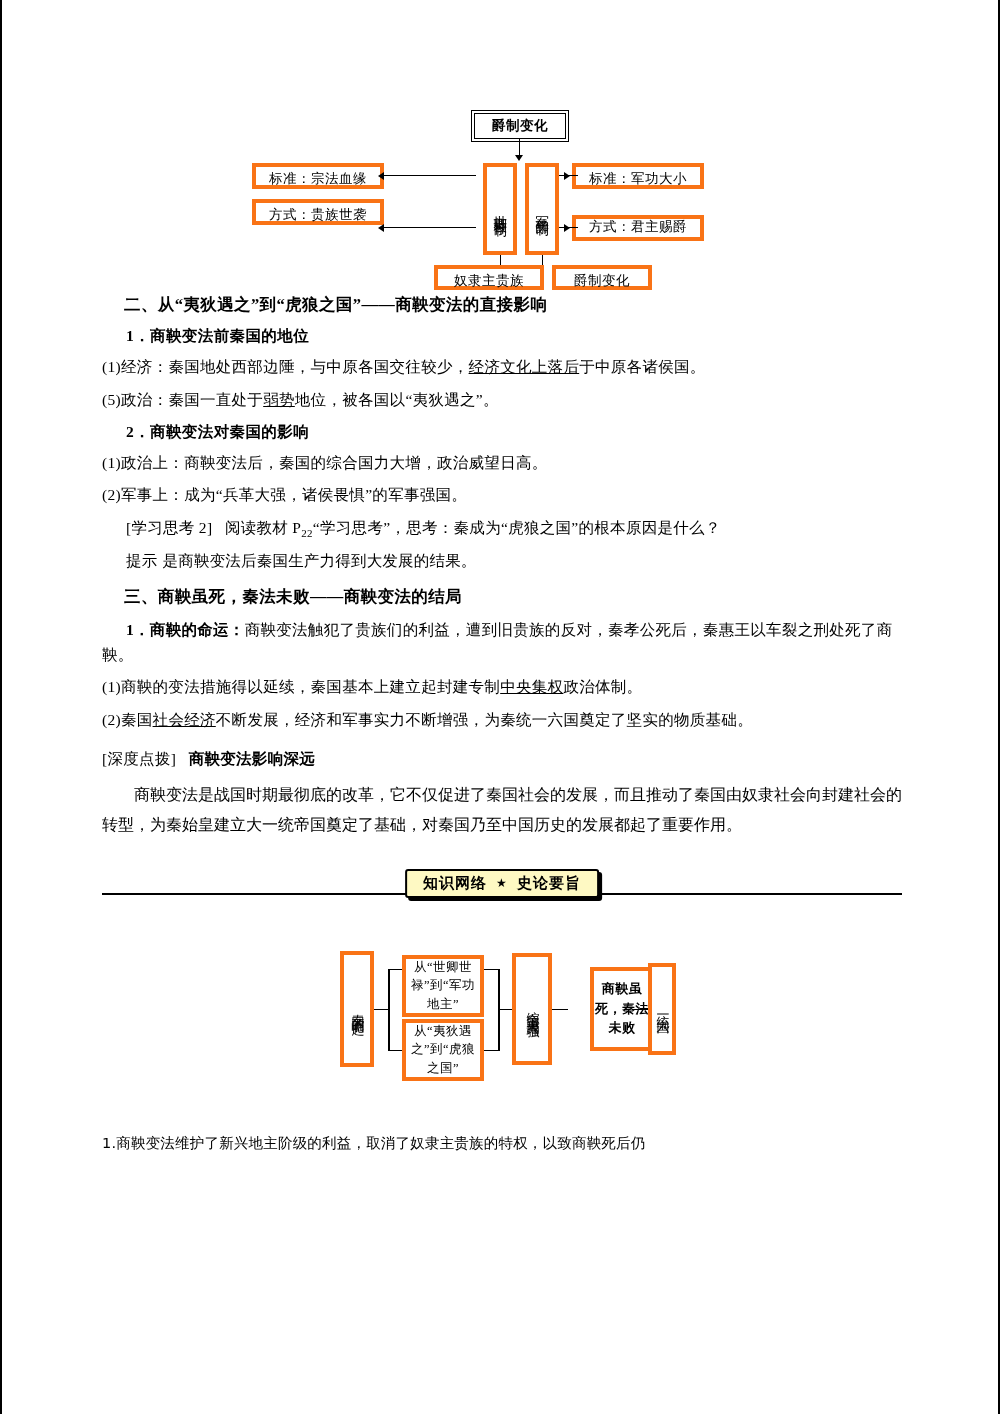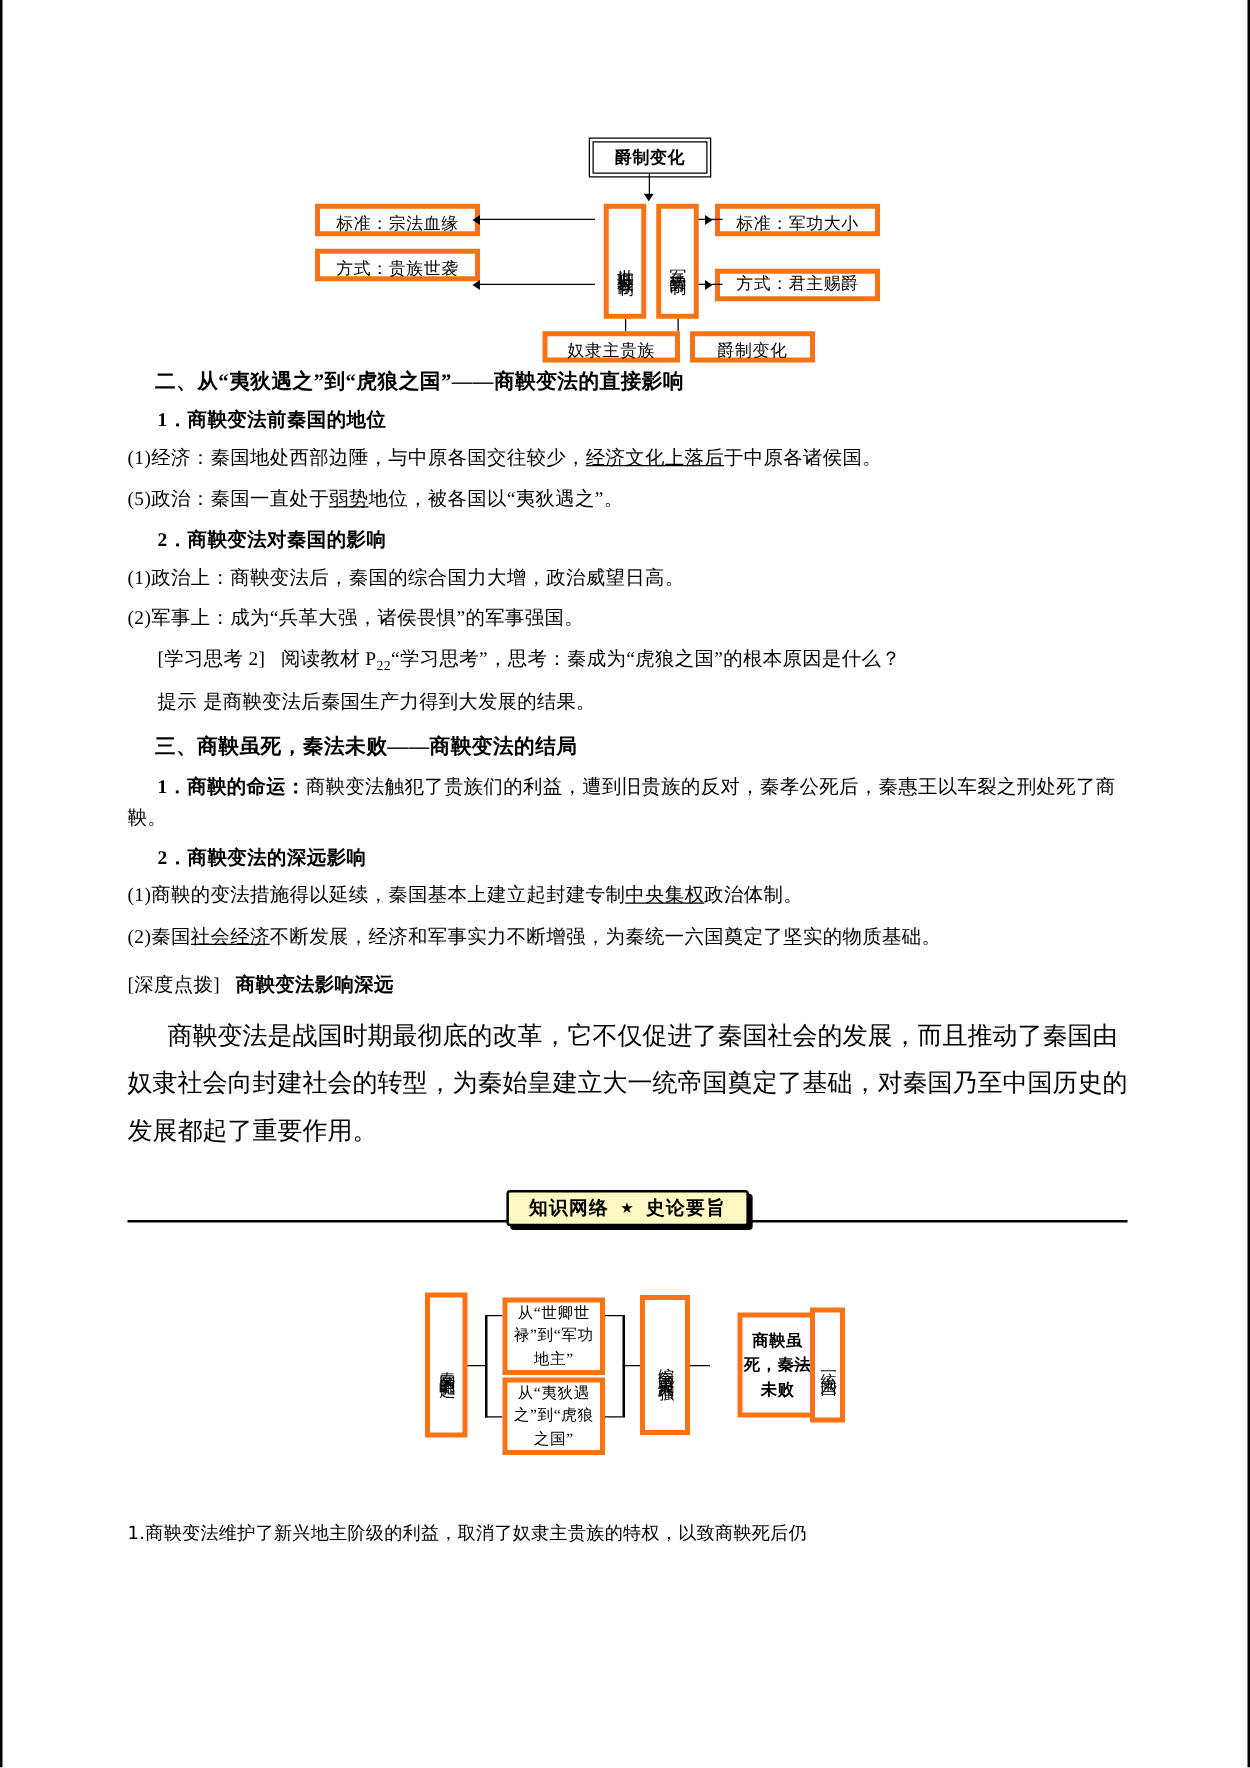"2．商鞅变法的深远影响" div.h3 { html: <div>2．商鞅变法的深远影响</div> -> none }
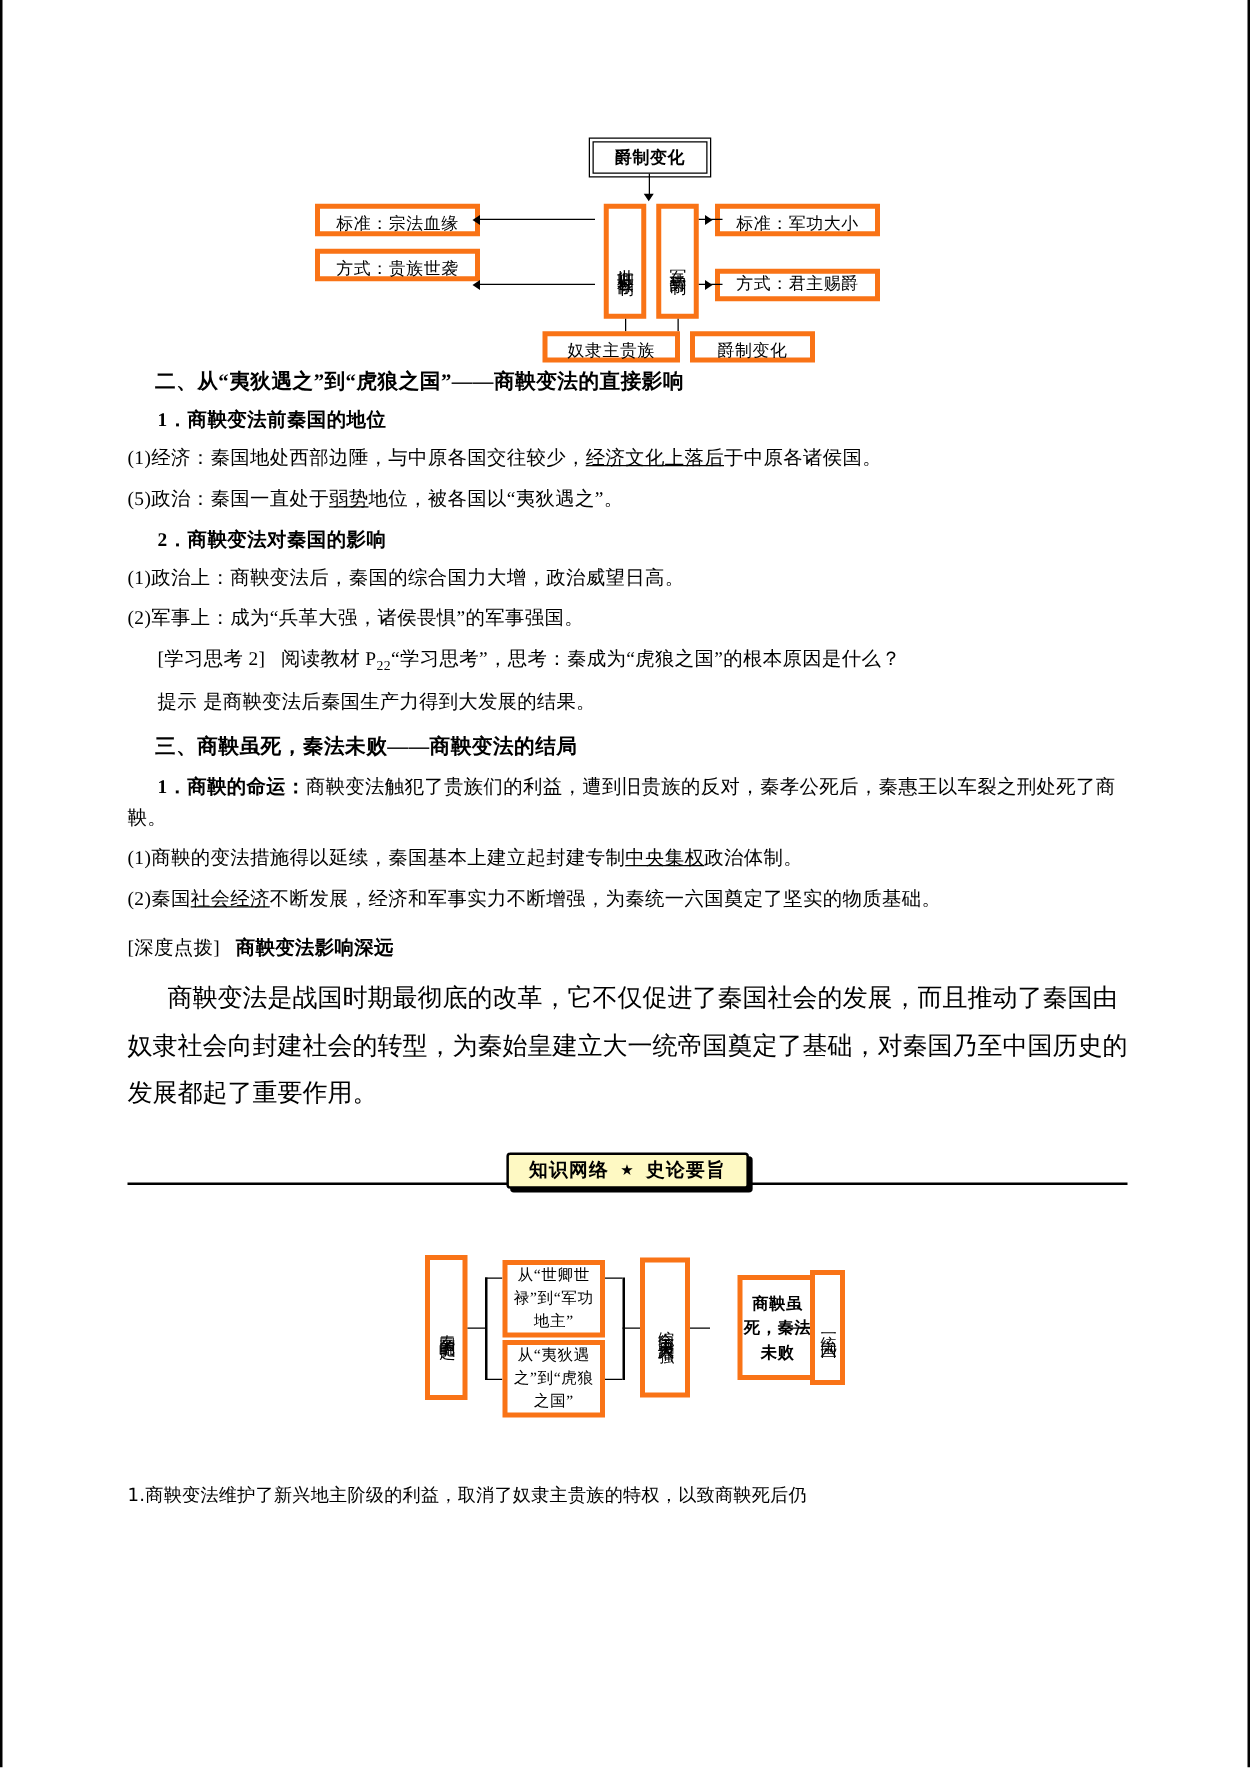"商鞅变法是战国时期最彻底的改革，它不仅促进了秦国社会的发展，而且推动了秦国由奴隶" .deep-note { font-size: 20px -> 16px }
